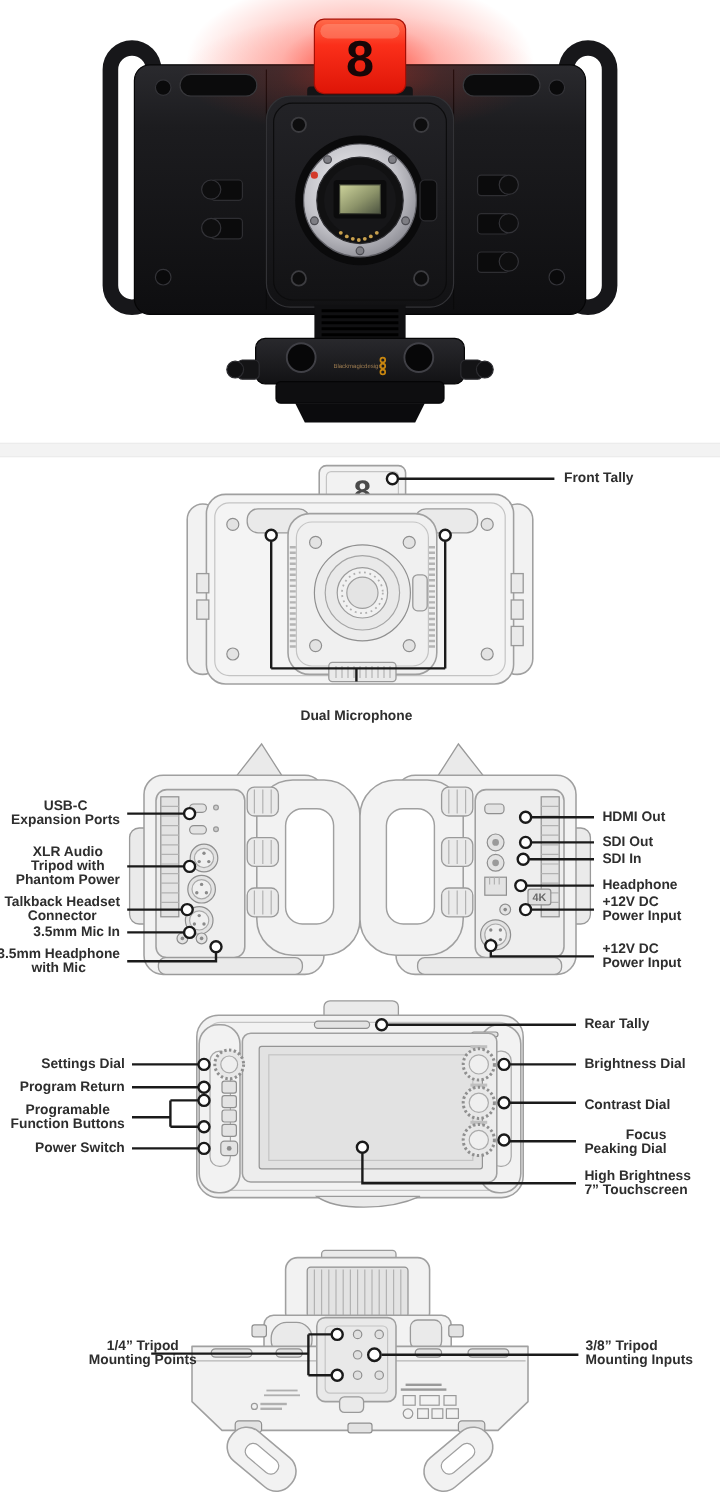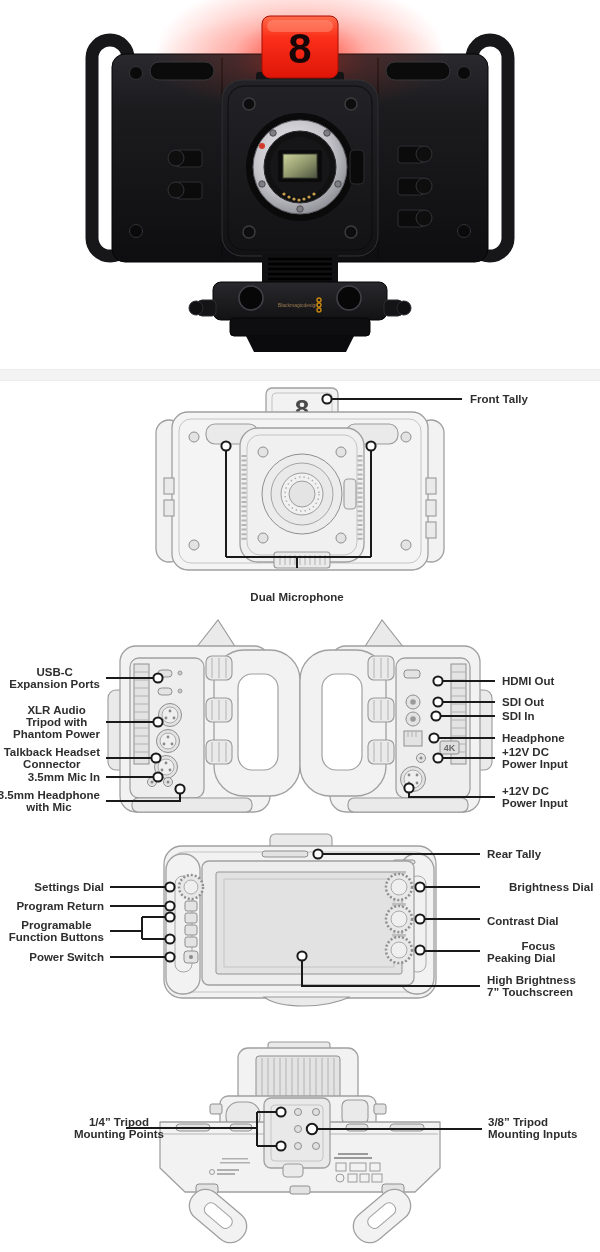"Brightness Dial" div.lbl { left: 509px -> 487px }
